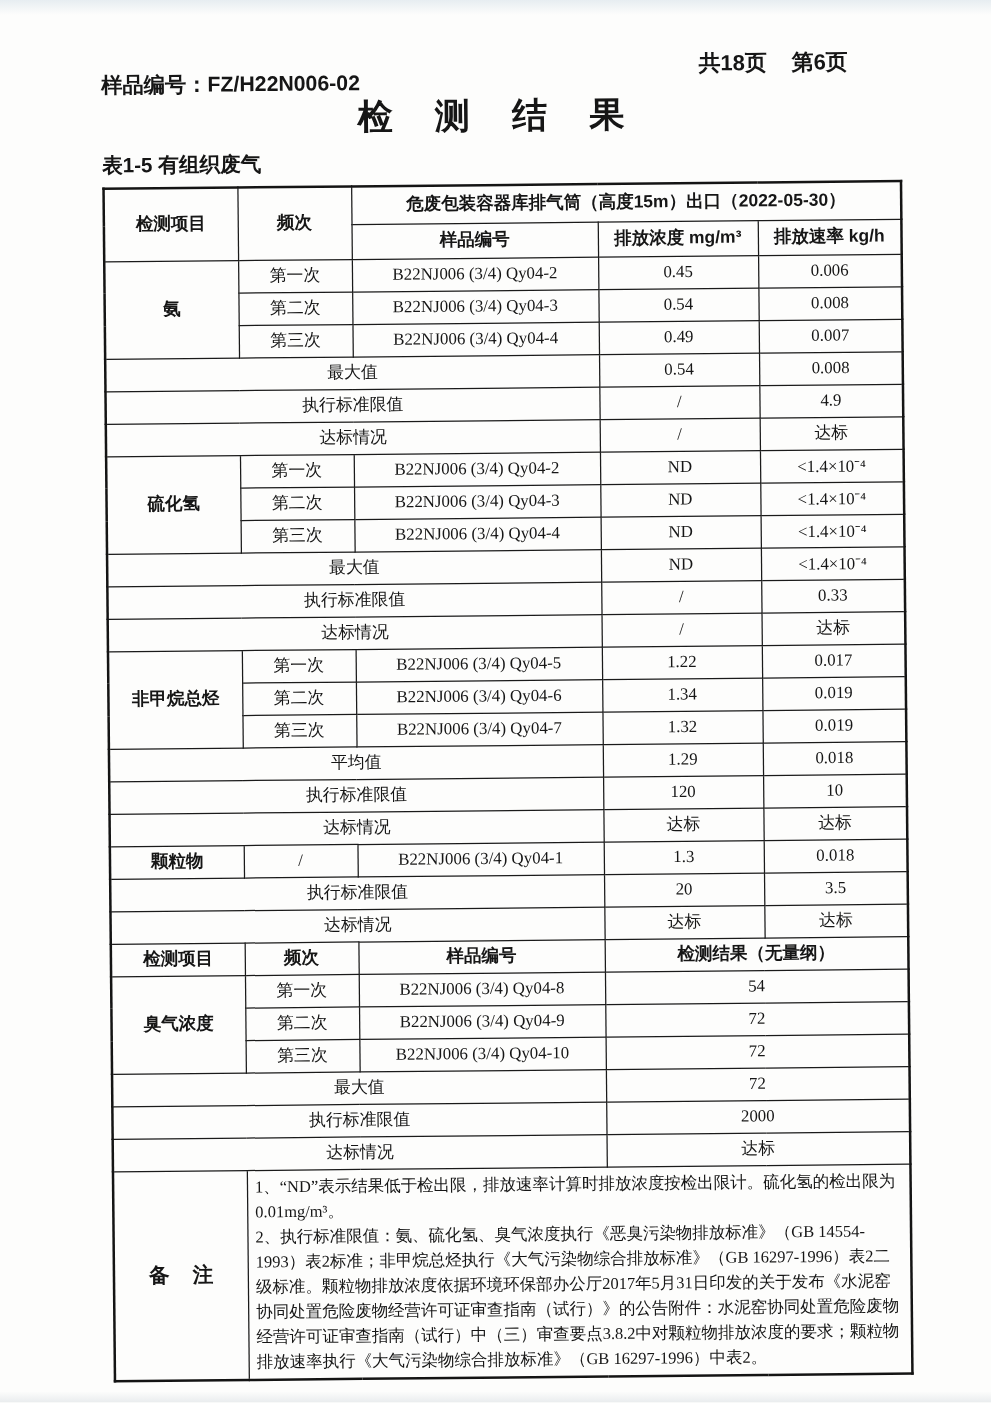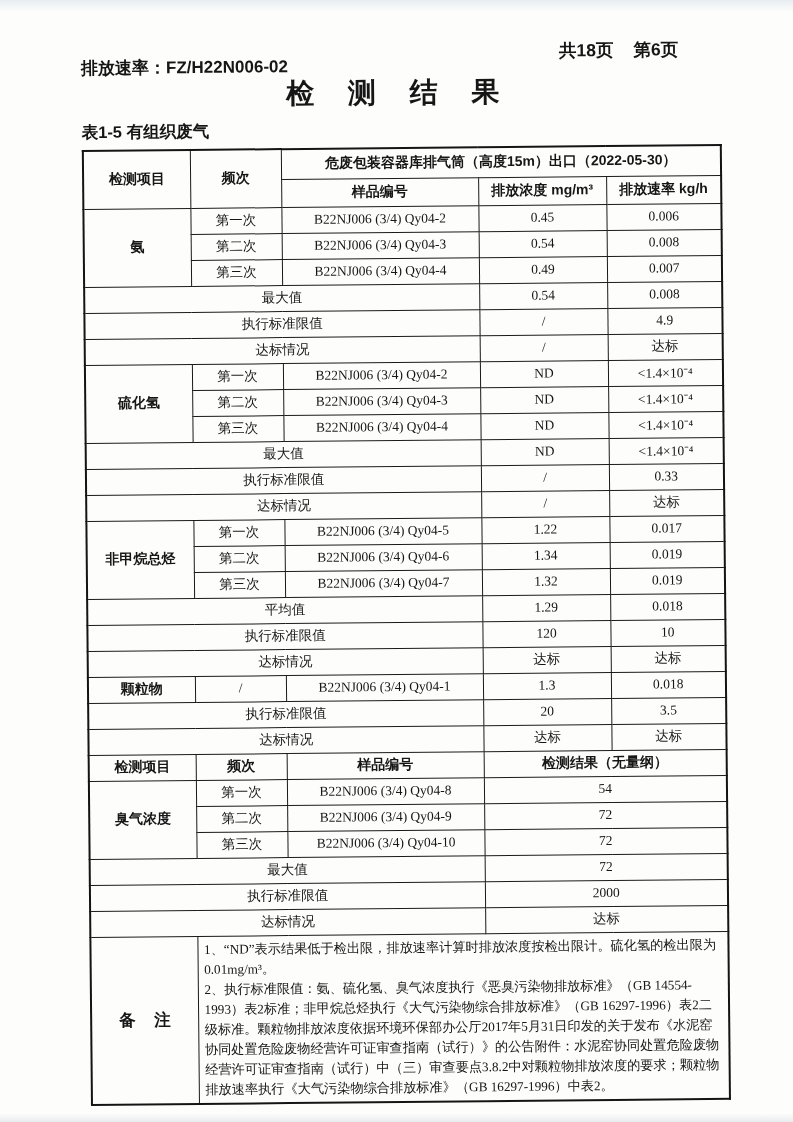"排放速率：" span { text: 排放速率 -> 样品编号 }
